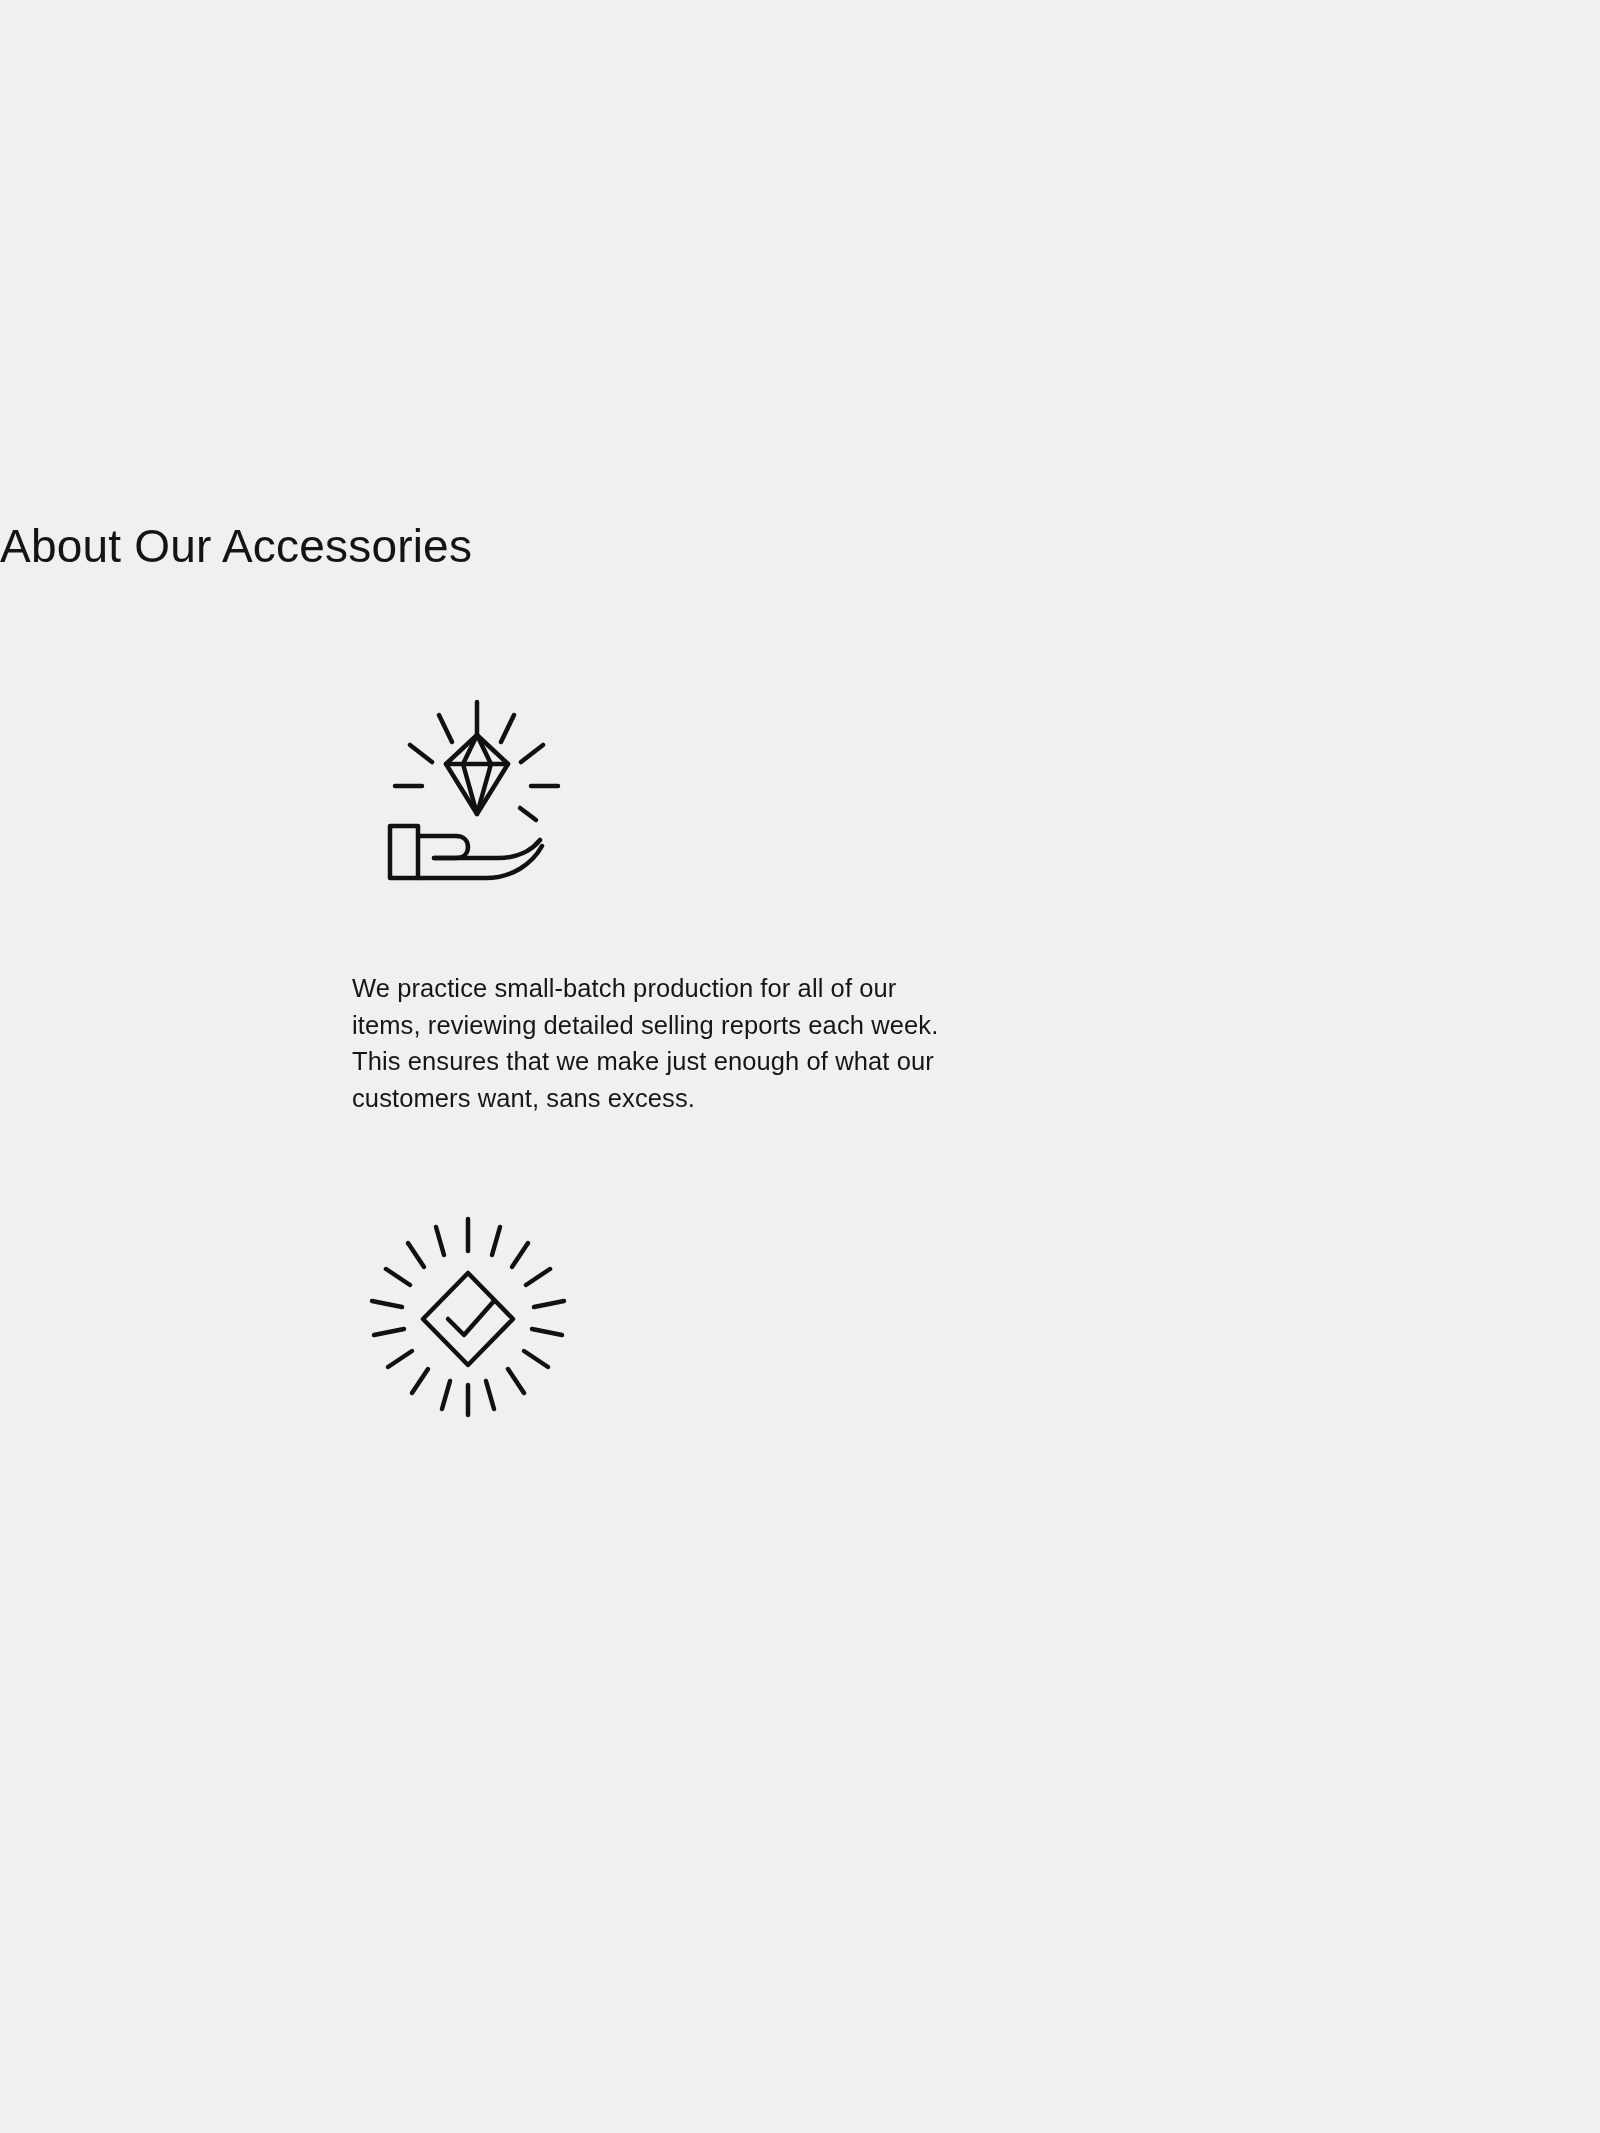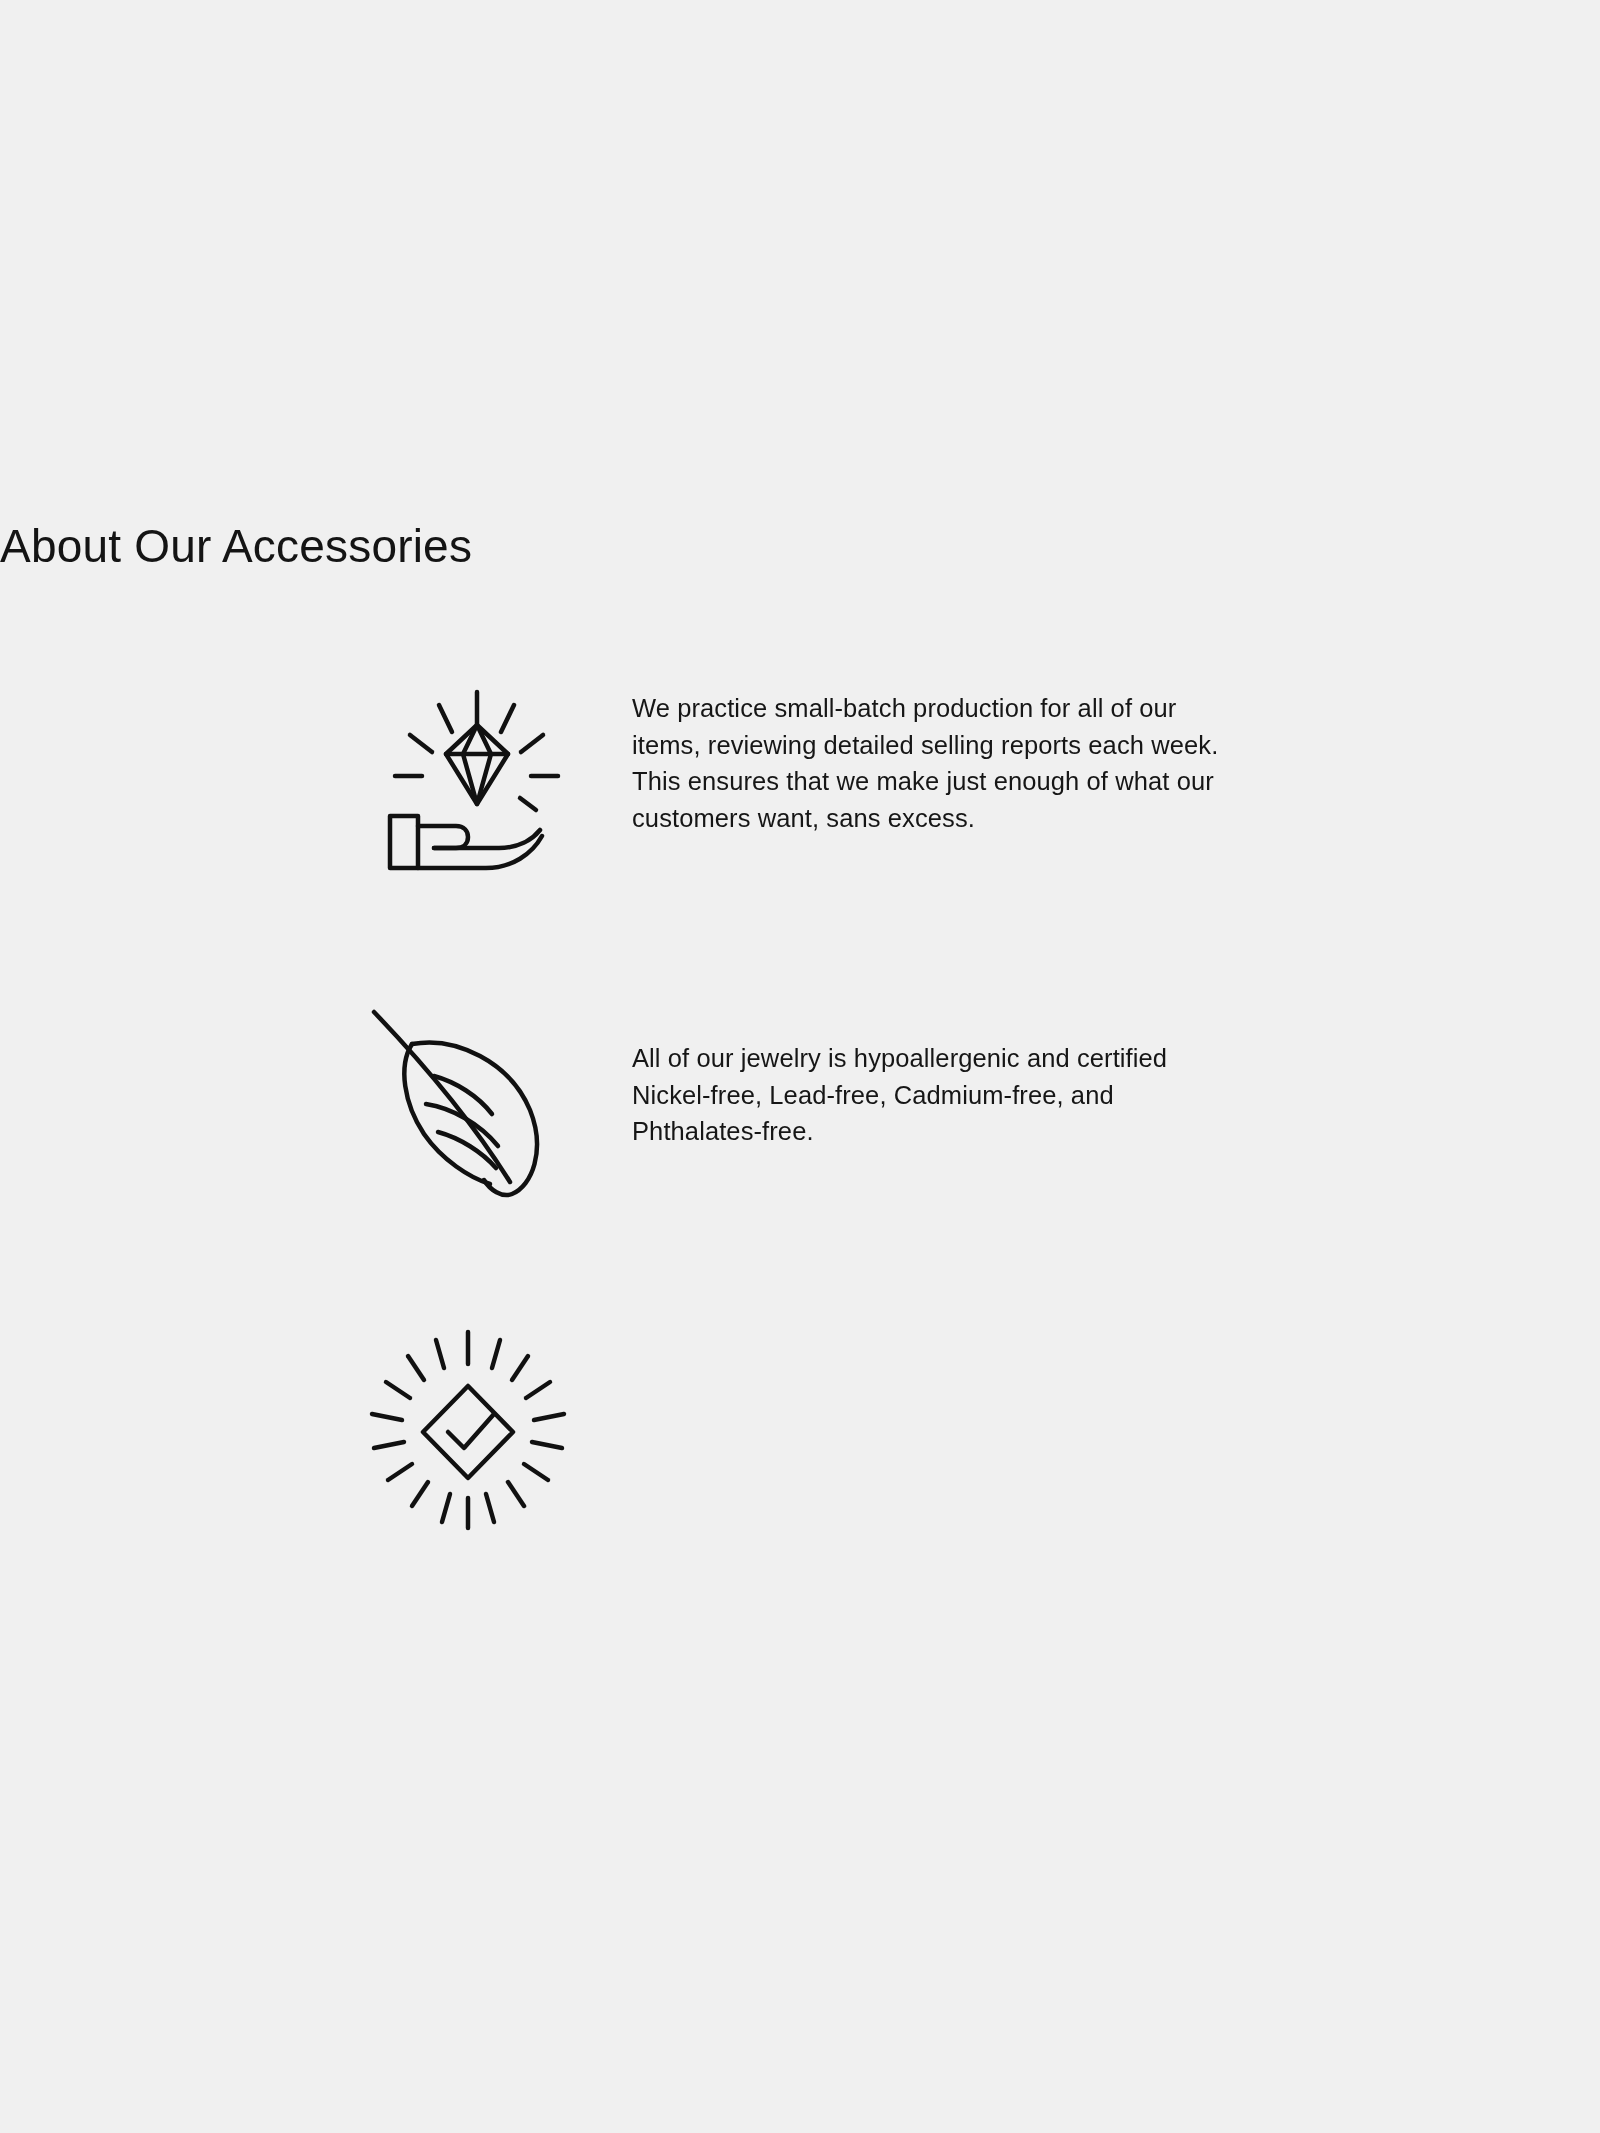"We practice small-batch production for" .feature { flex-direction: none -> column }
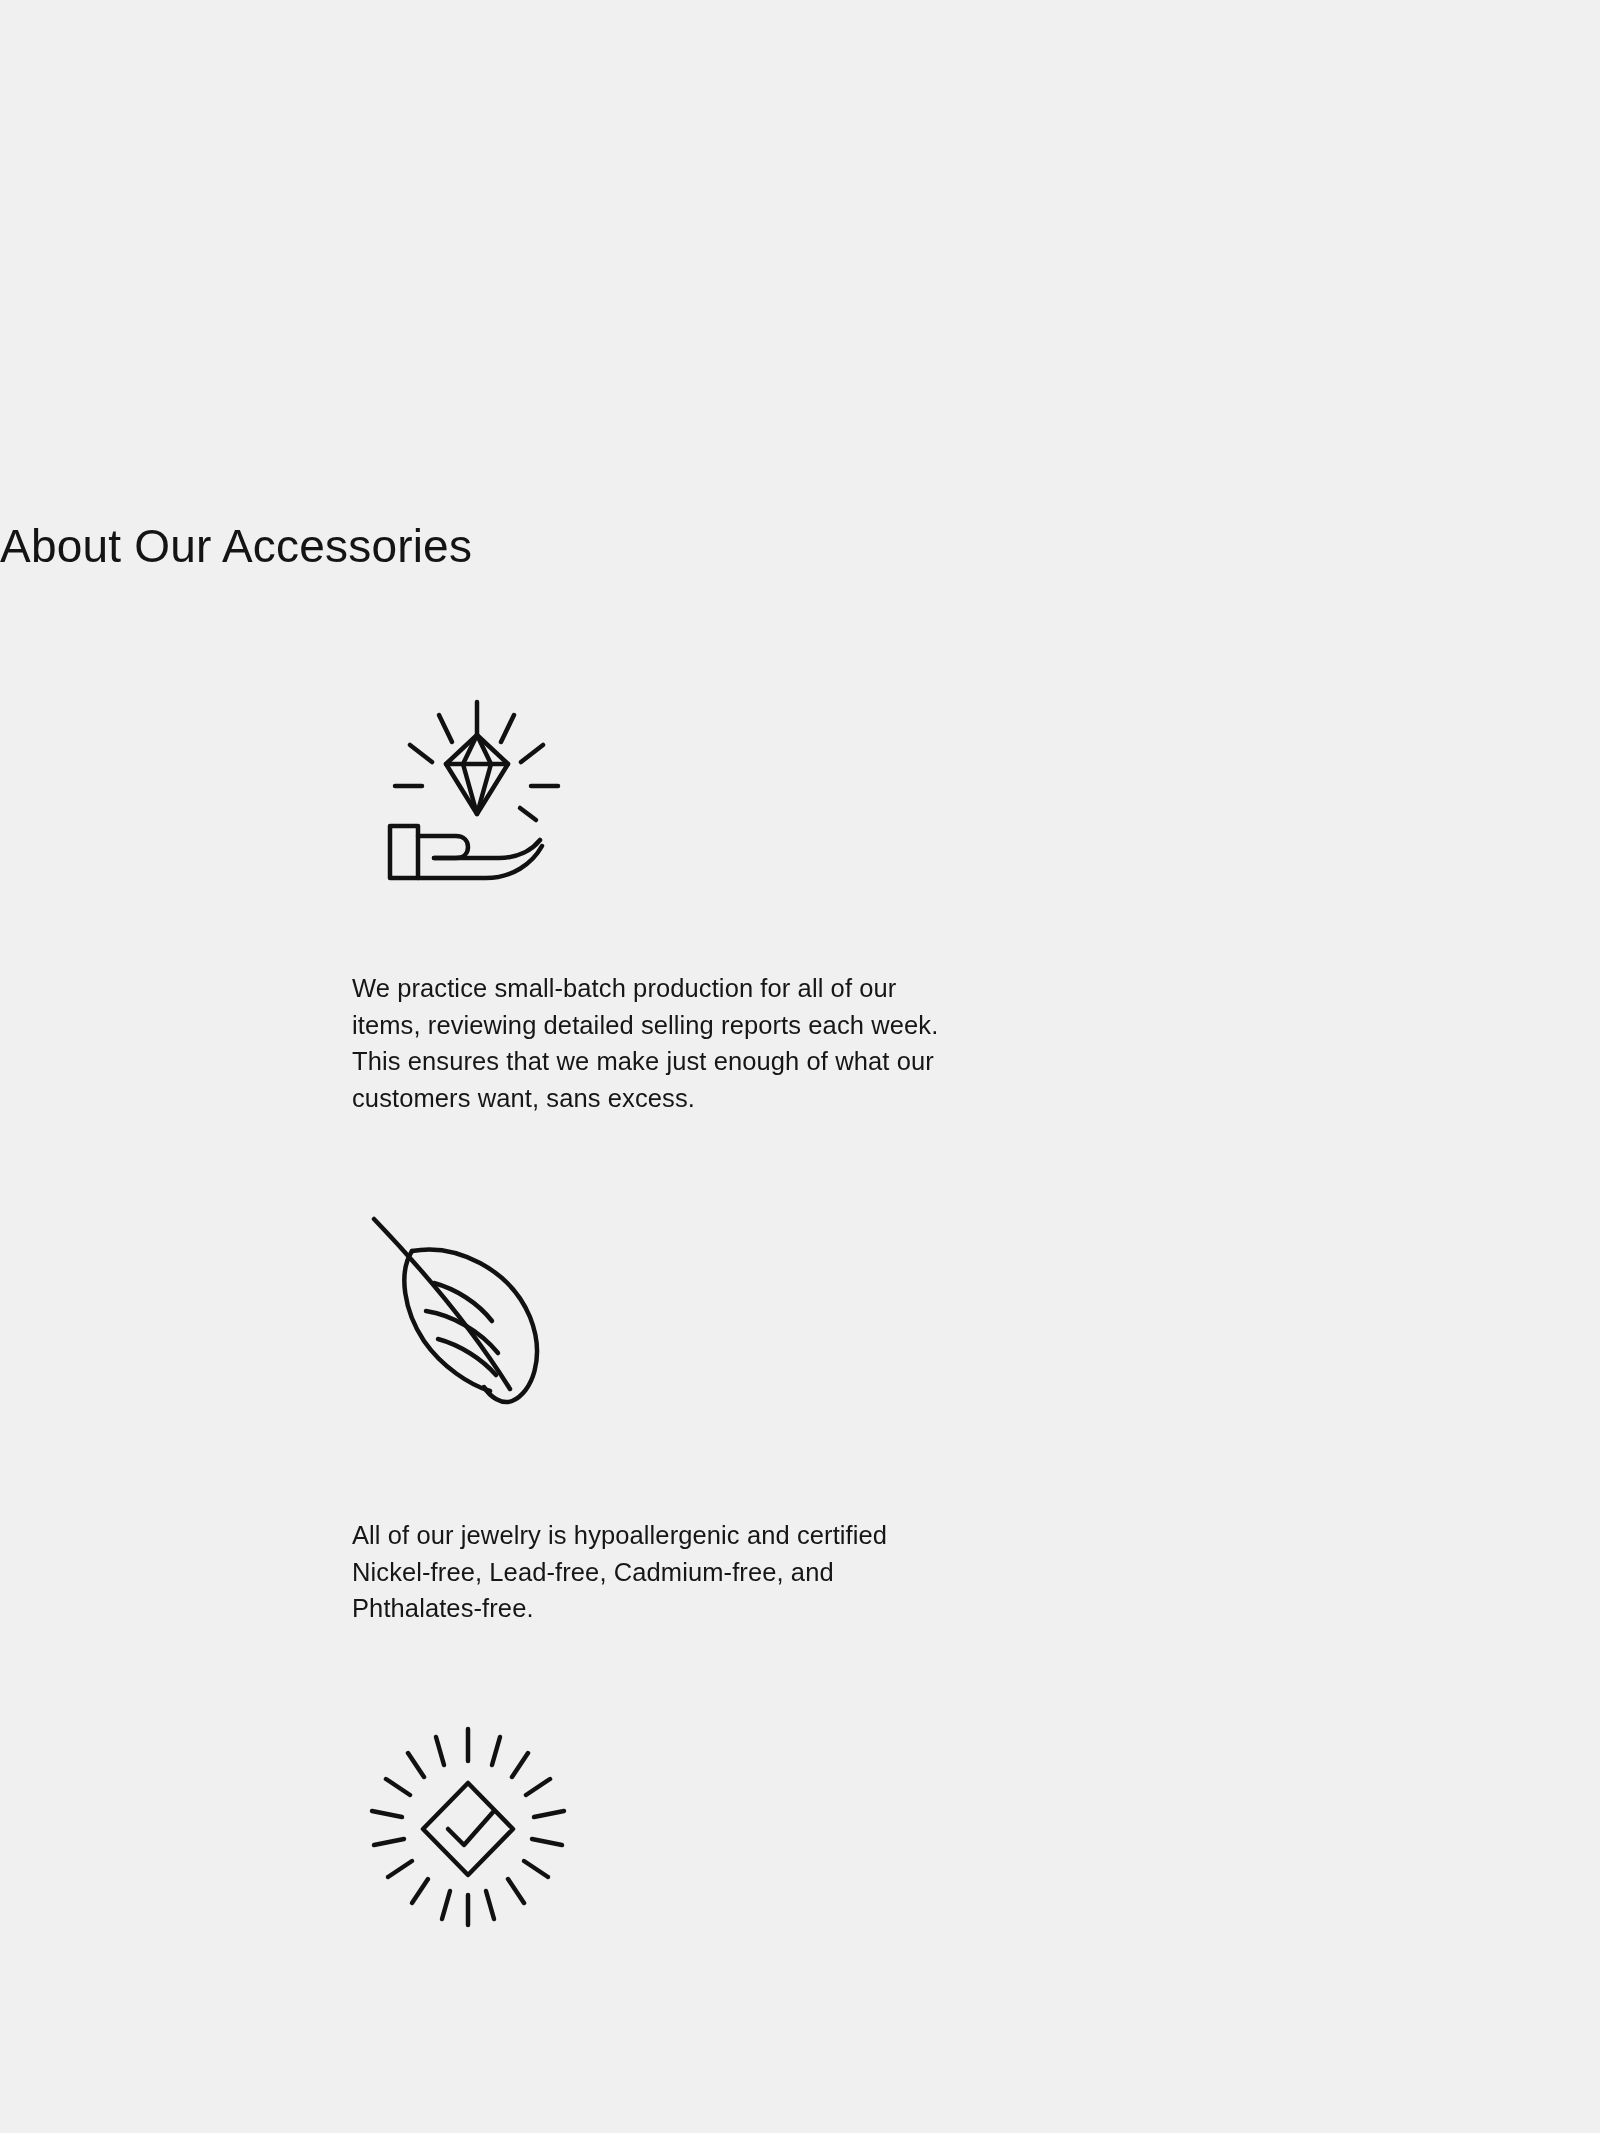"All of our jewelry is" div.feature { html: <div> <div> <svg> <path></path> <path></path> <path></path> <path></path> <path></path> <path></path> </svg> </div> <div>All of our jewelry is hypoallergenic and certified Nickel-free, Lead-free, Cadmium-free, and Phthalates-free.</div> </div> -> none }
